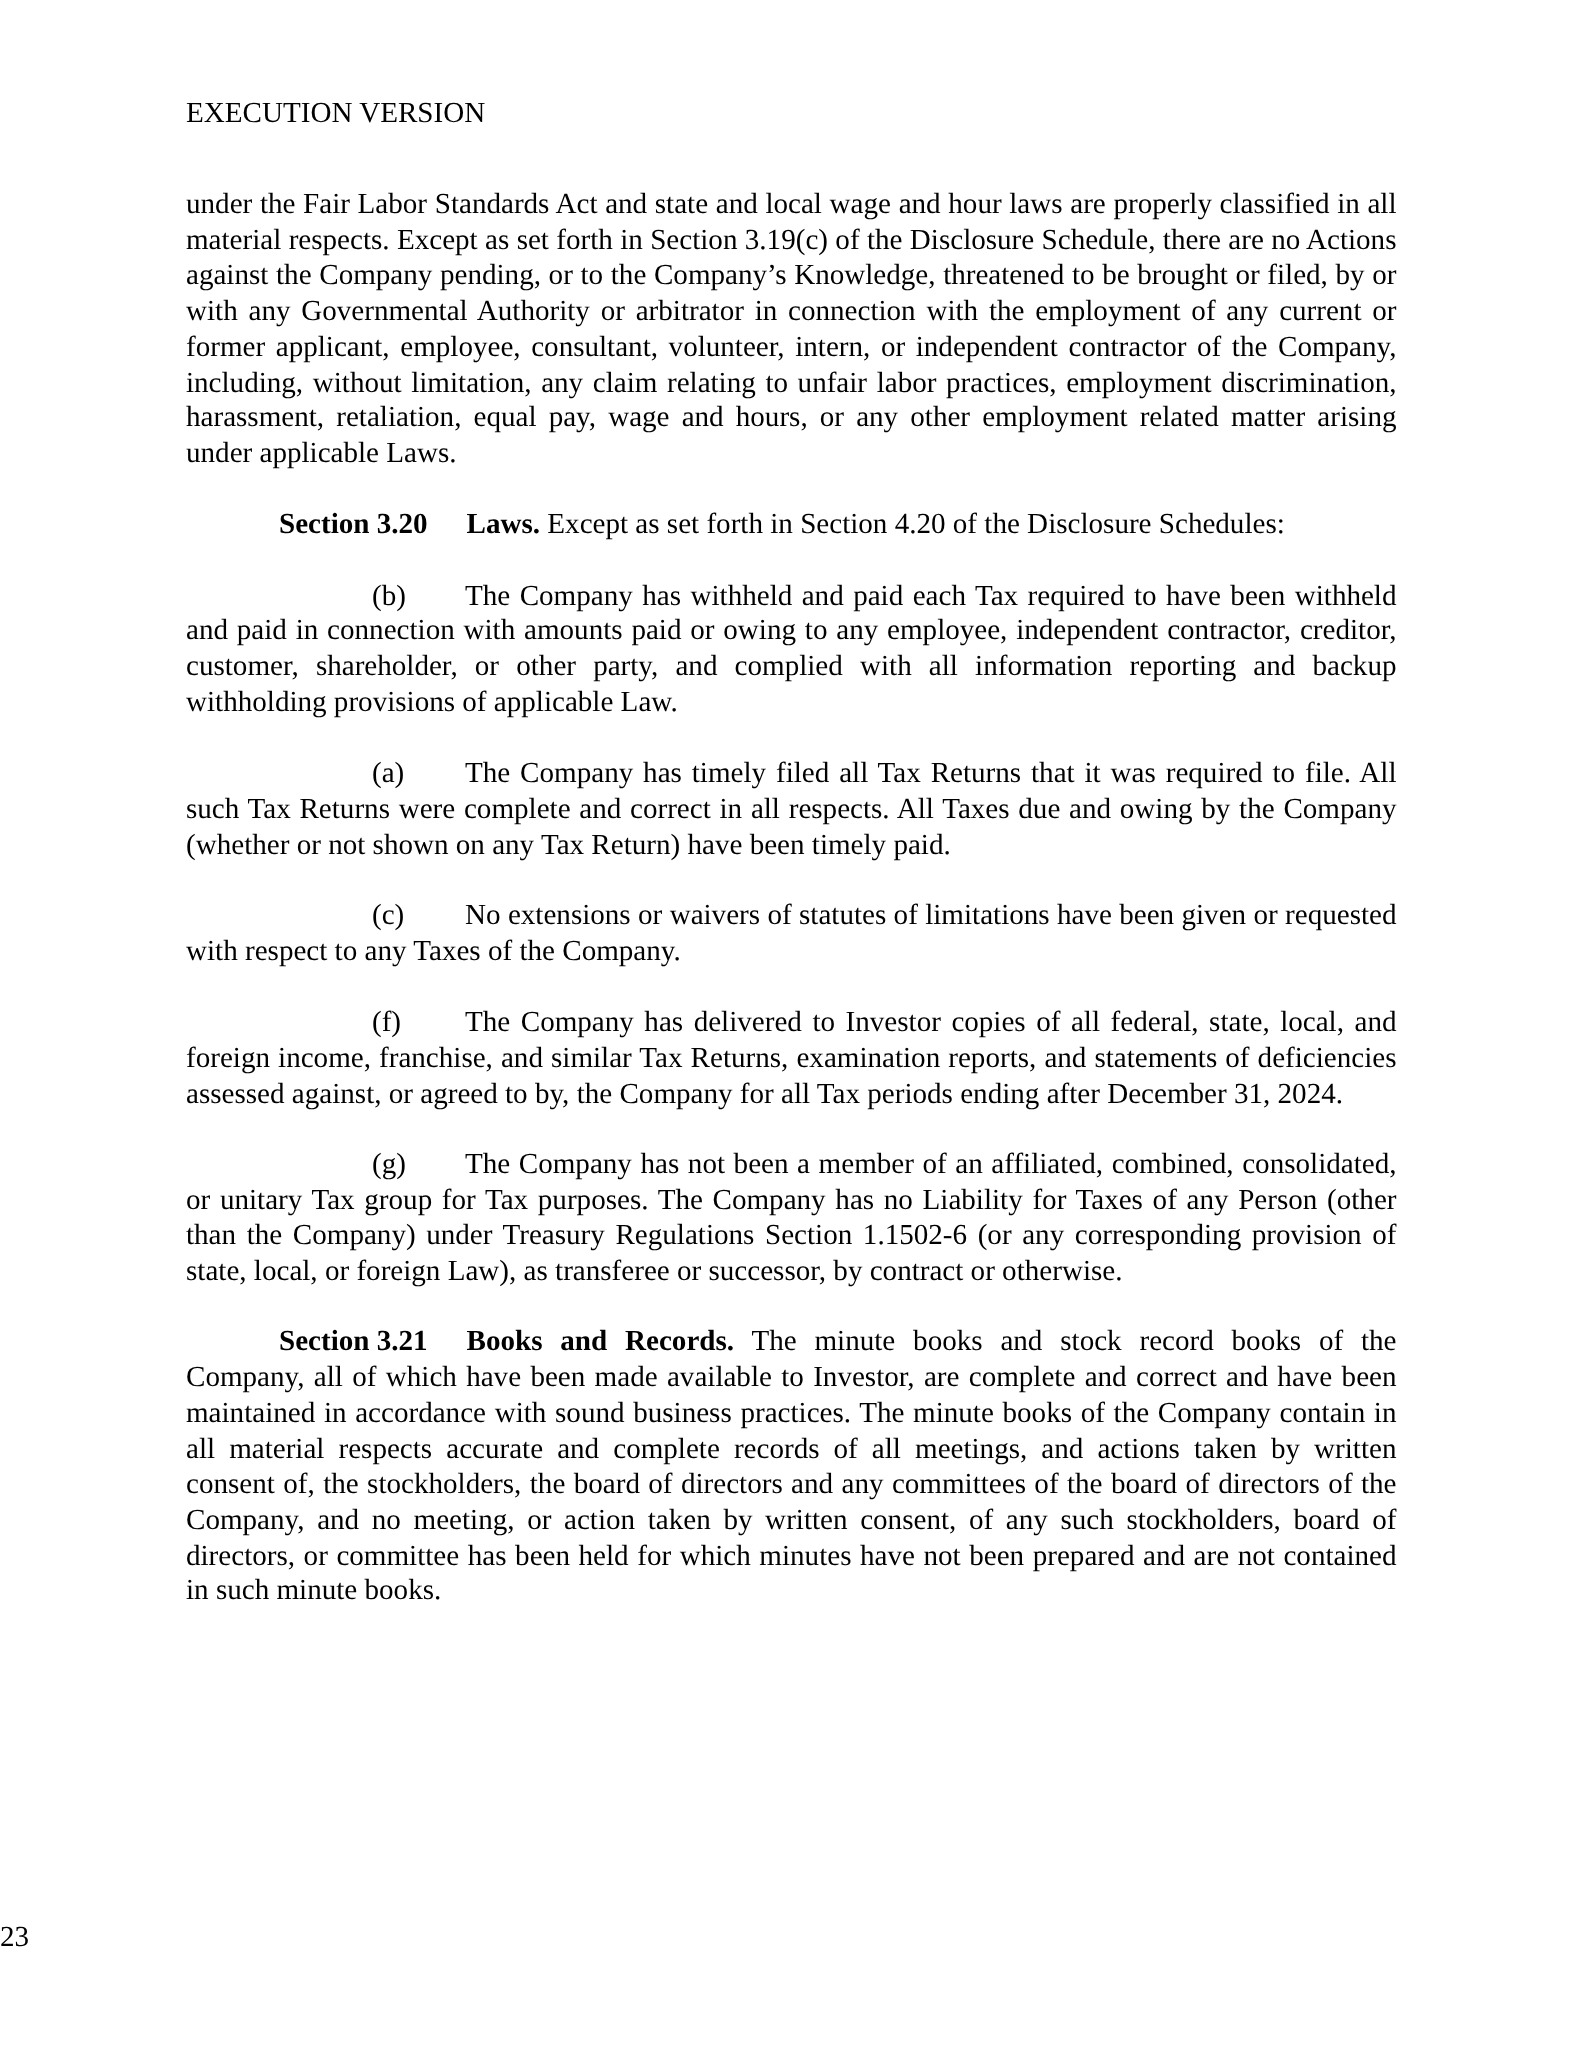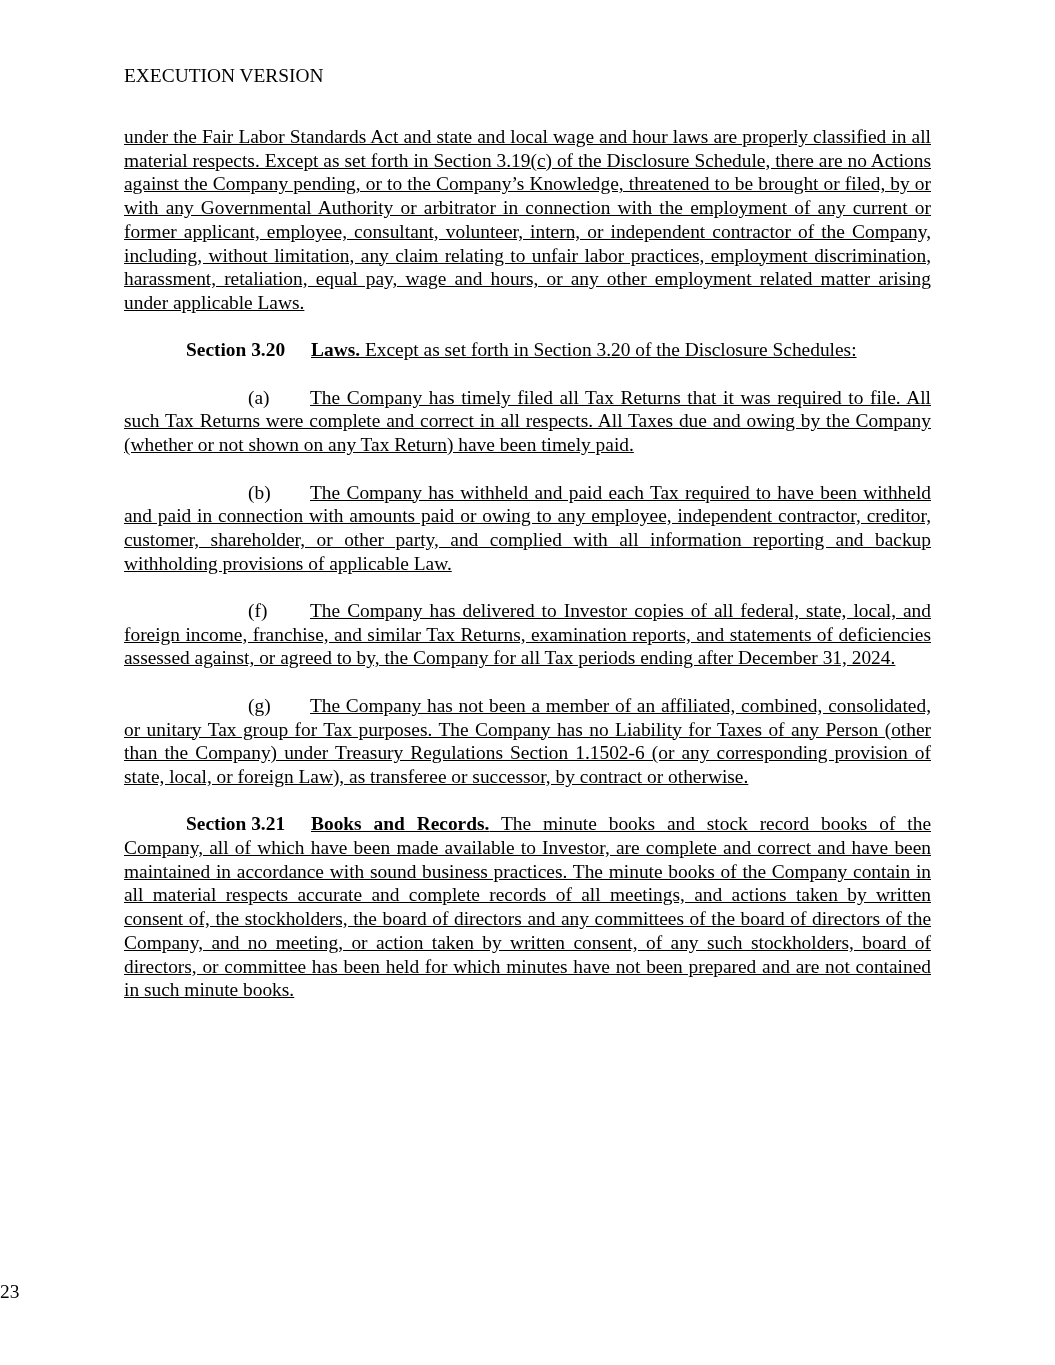"under the Fair Labor Standards" p { text-decoration: underline -> none }
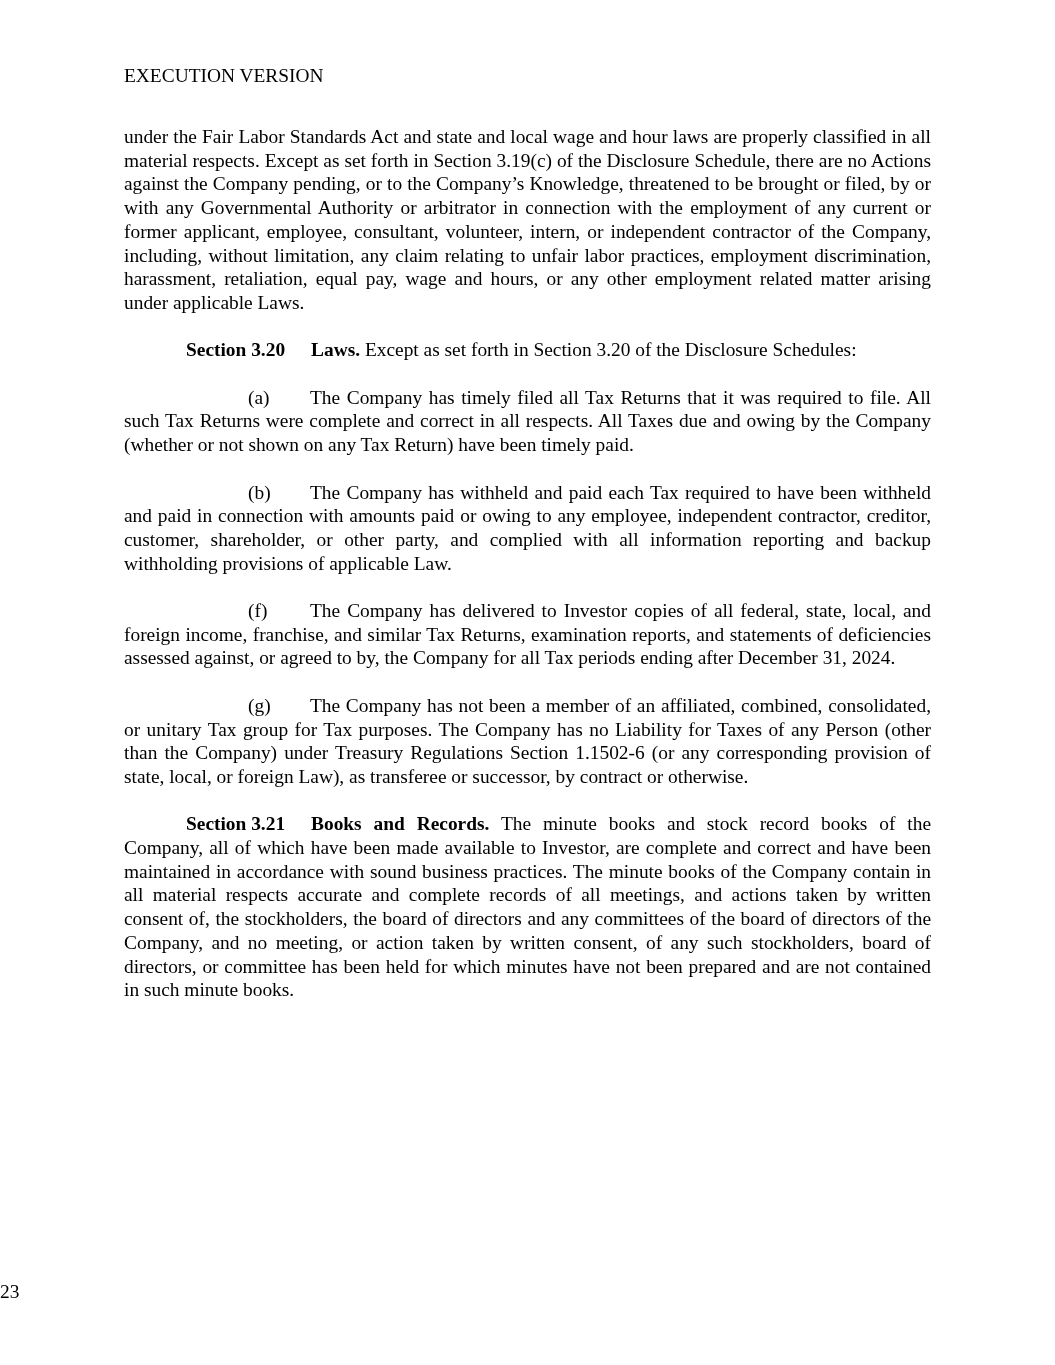"Except as set forth in" span { text: 3.20 -> 4.20 }
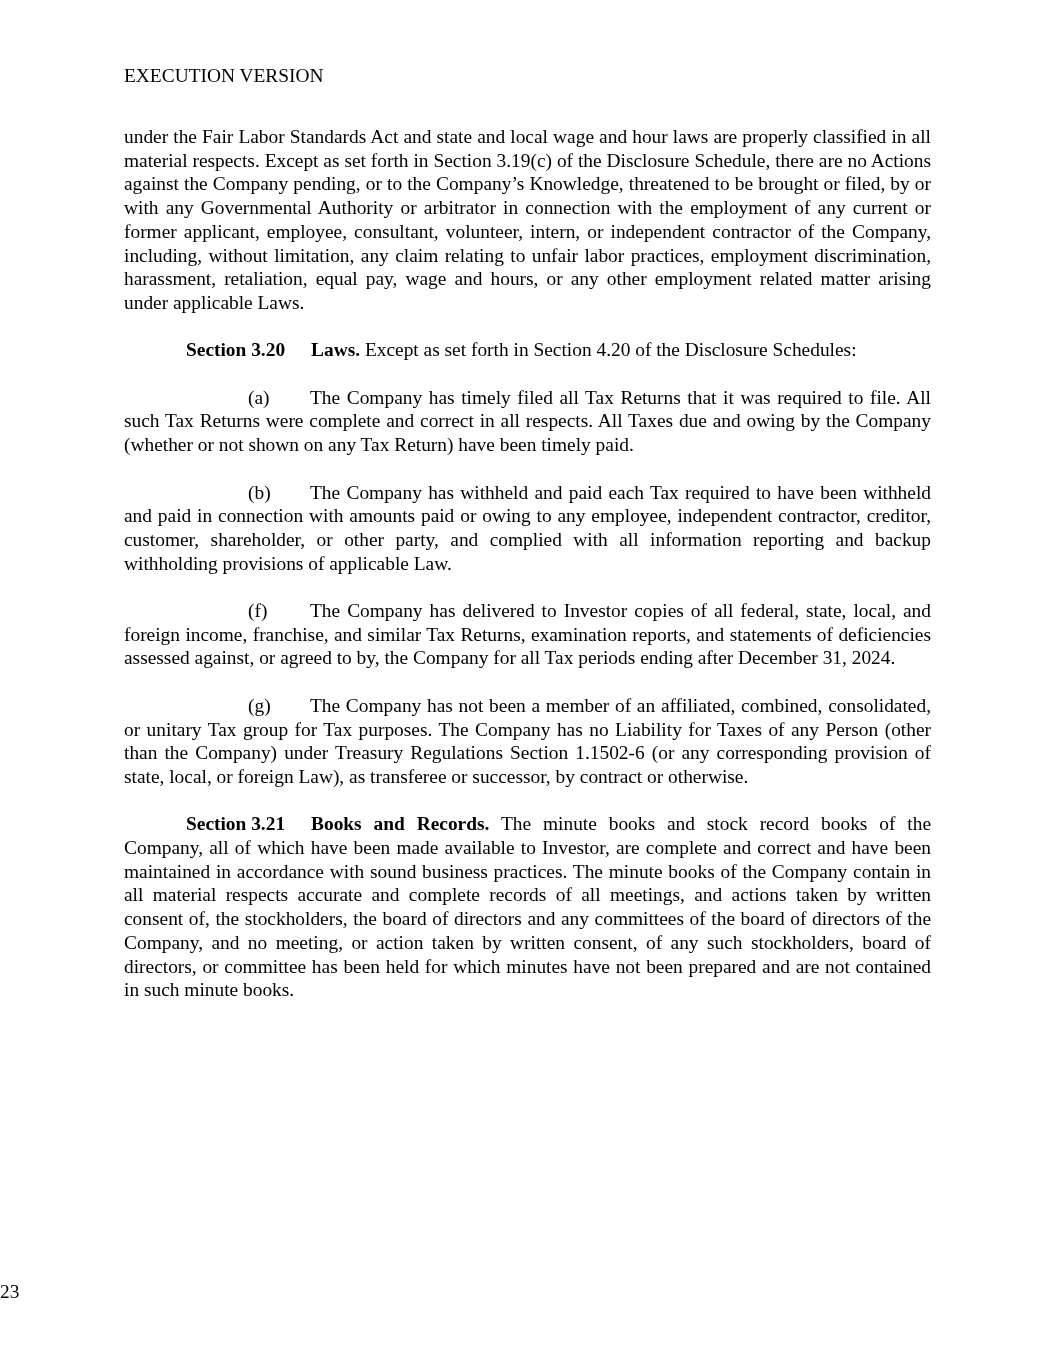"(a) The Company has timely" p.indent-item { order: before "(b) The Company has withheld" -> after "(b) The Company has withheld" }
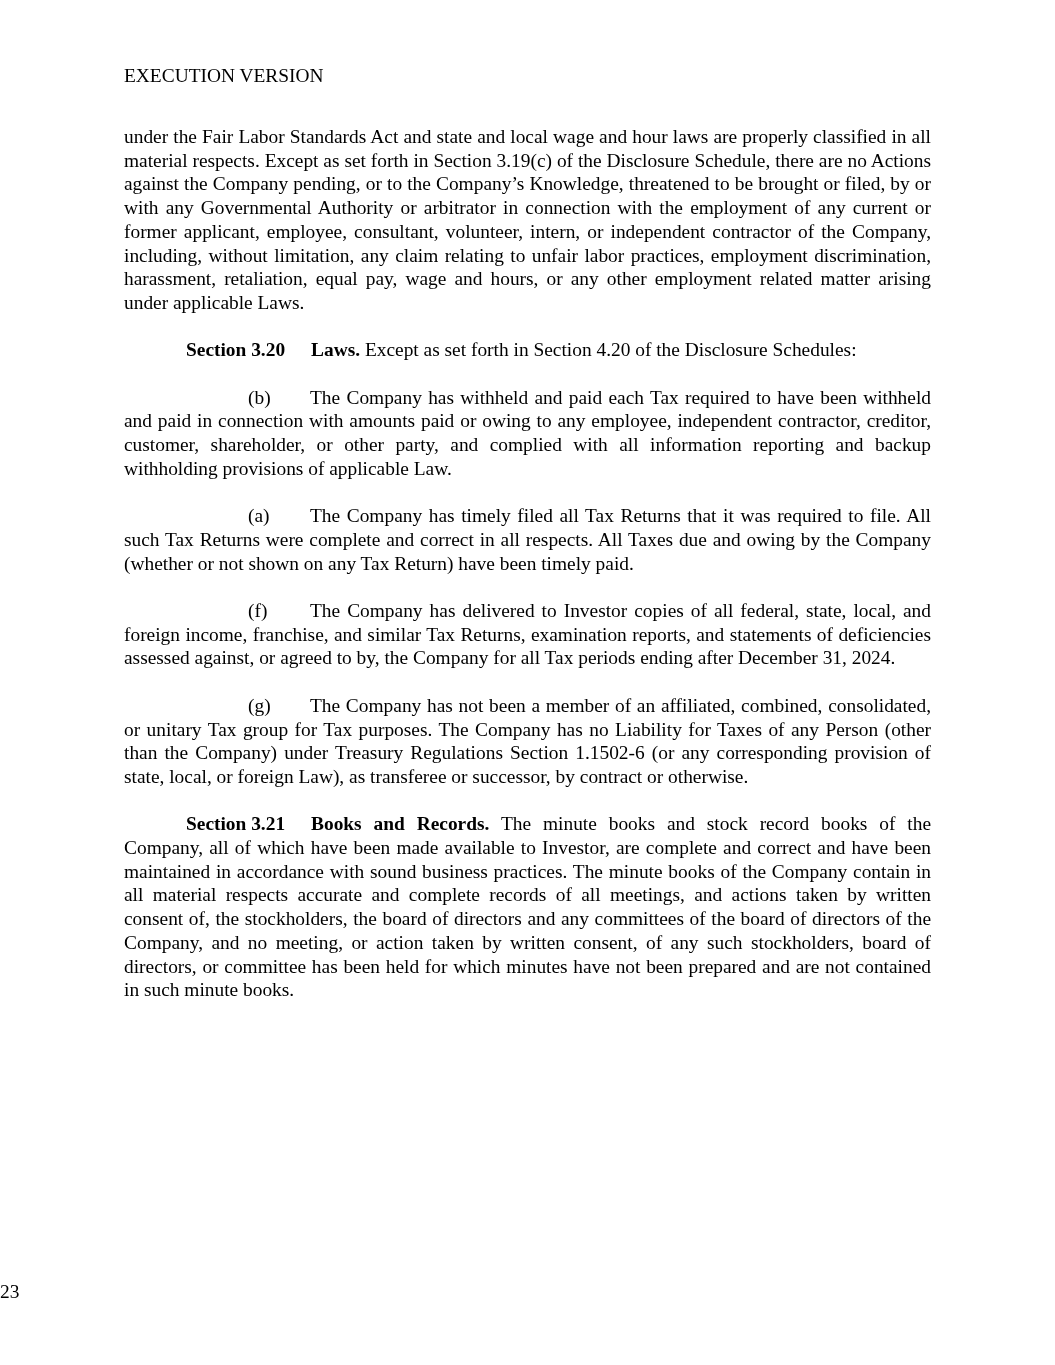"(c) No extensions or waivers" p.indent-item { html: none -> <p><span>(c)</span><span>No extensions or waivers of statutes of limitations have been given or requested with respect to any Taxes of the Company.</span></p> }
